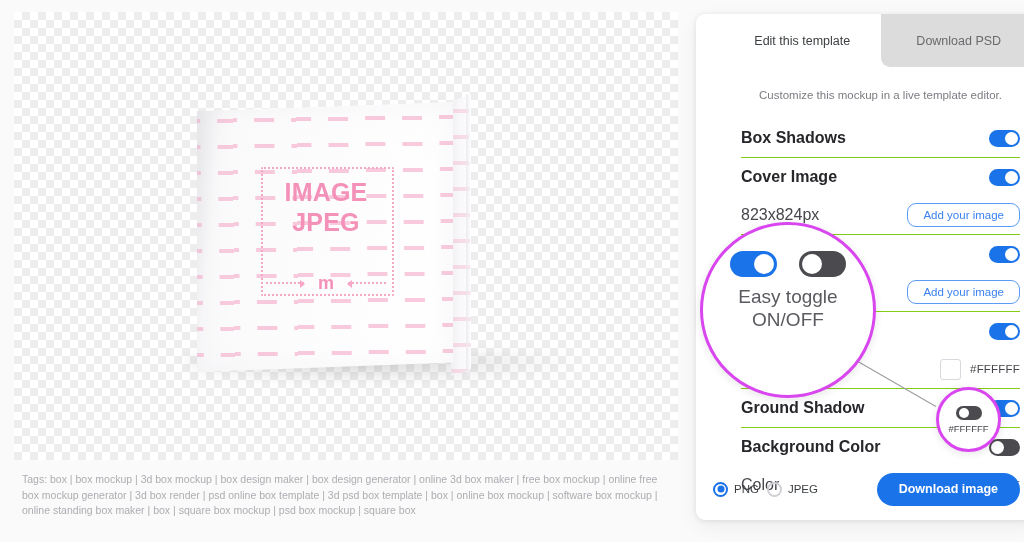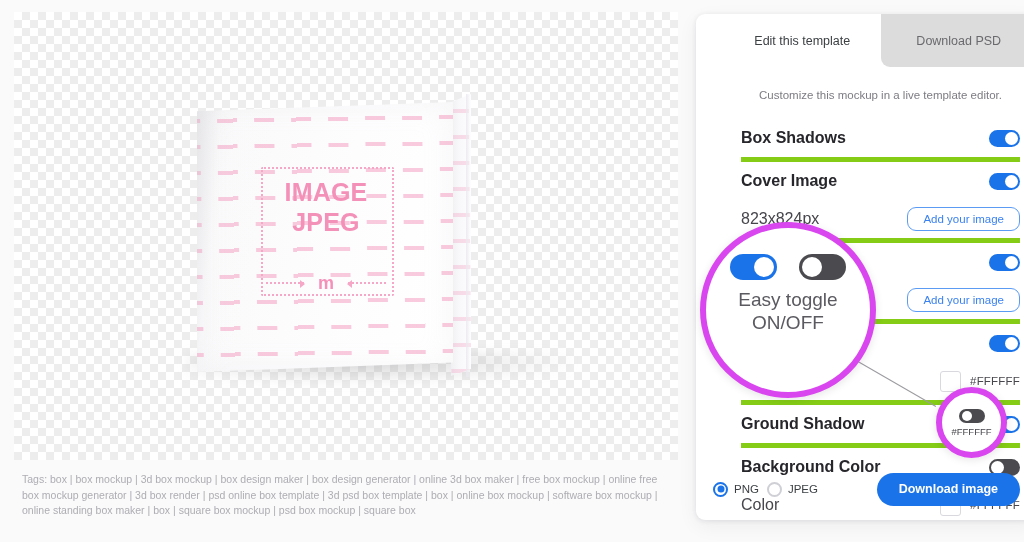"Cover Image" .row.divider { border-top: 5px solid #84cc16 -> 1px solid #84cc16 }
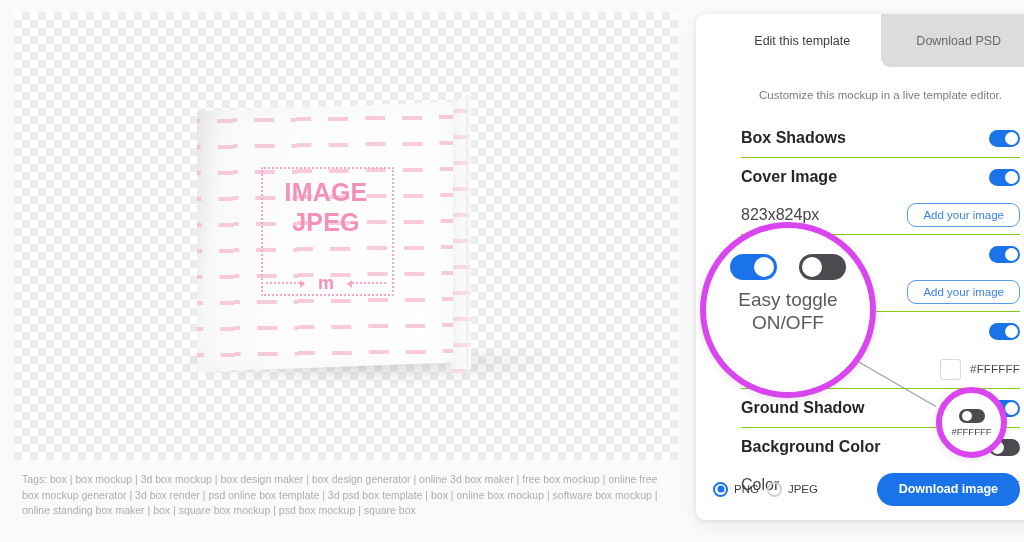"Easy toggle" .lens { border: 6px solid #d946ef -> 3px solid #d946ef }
